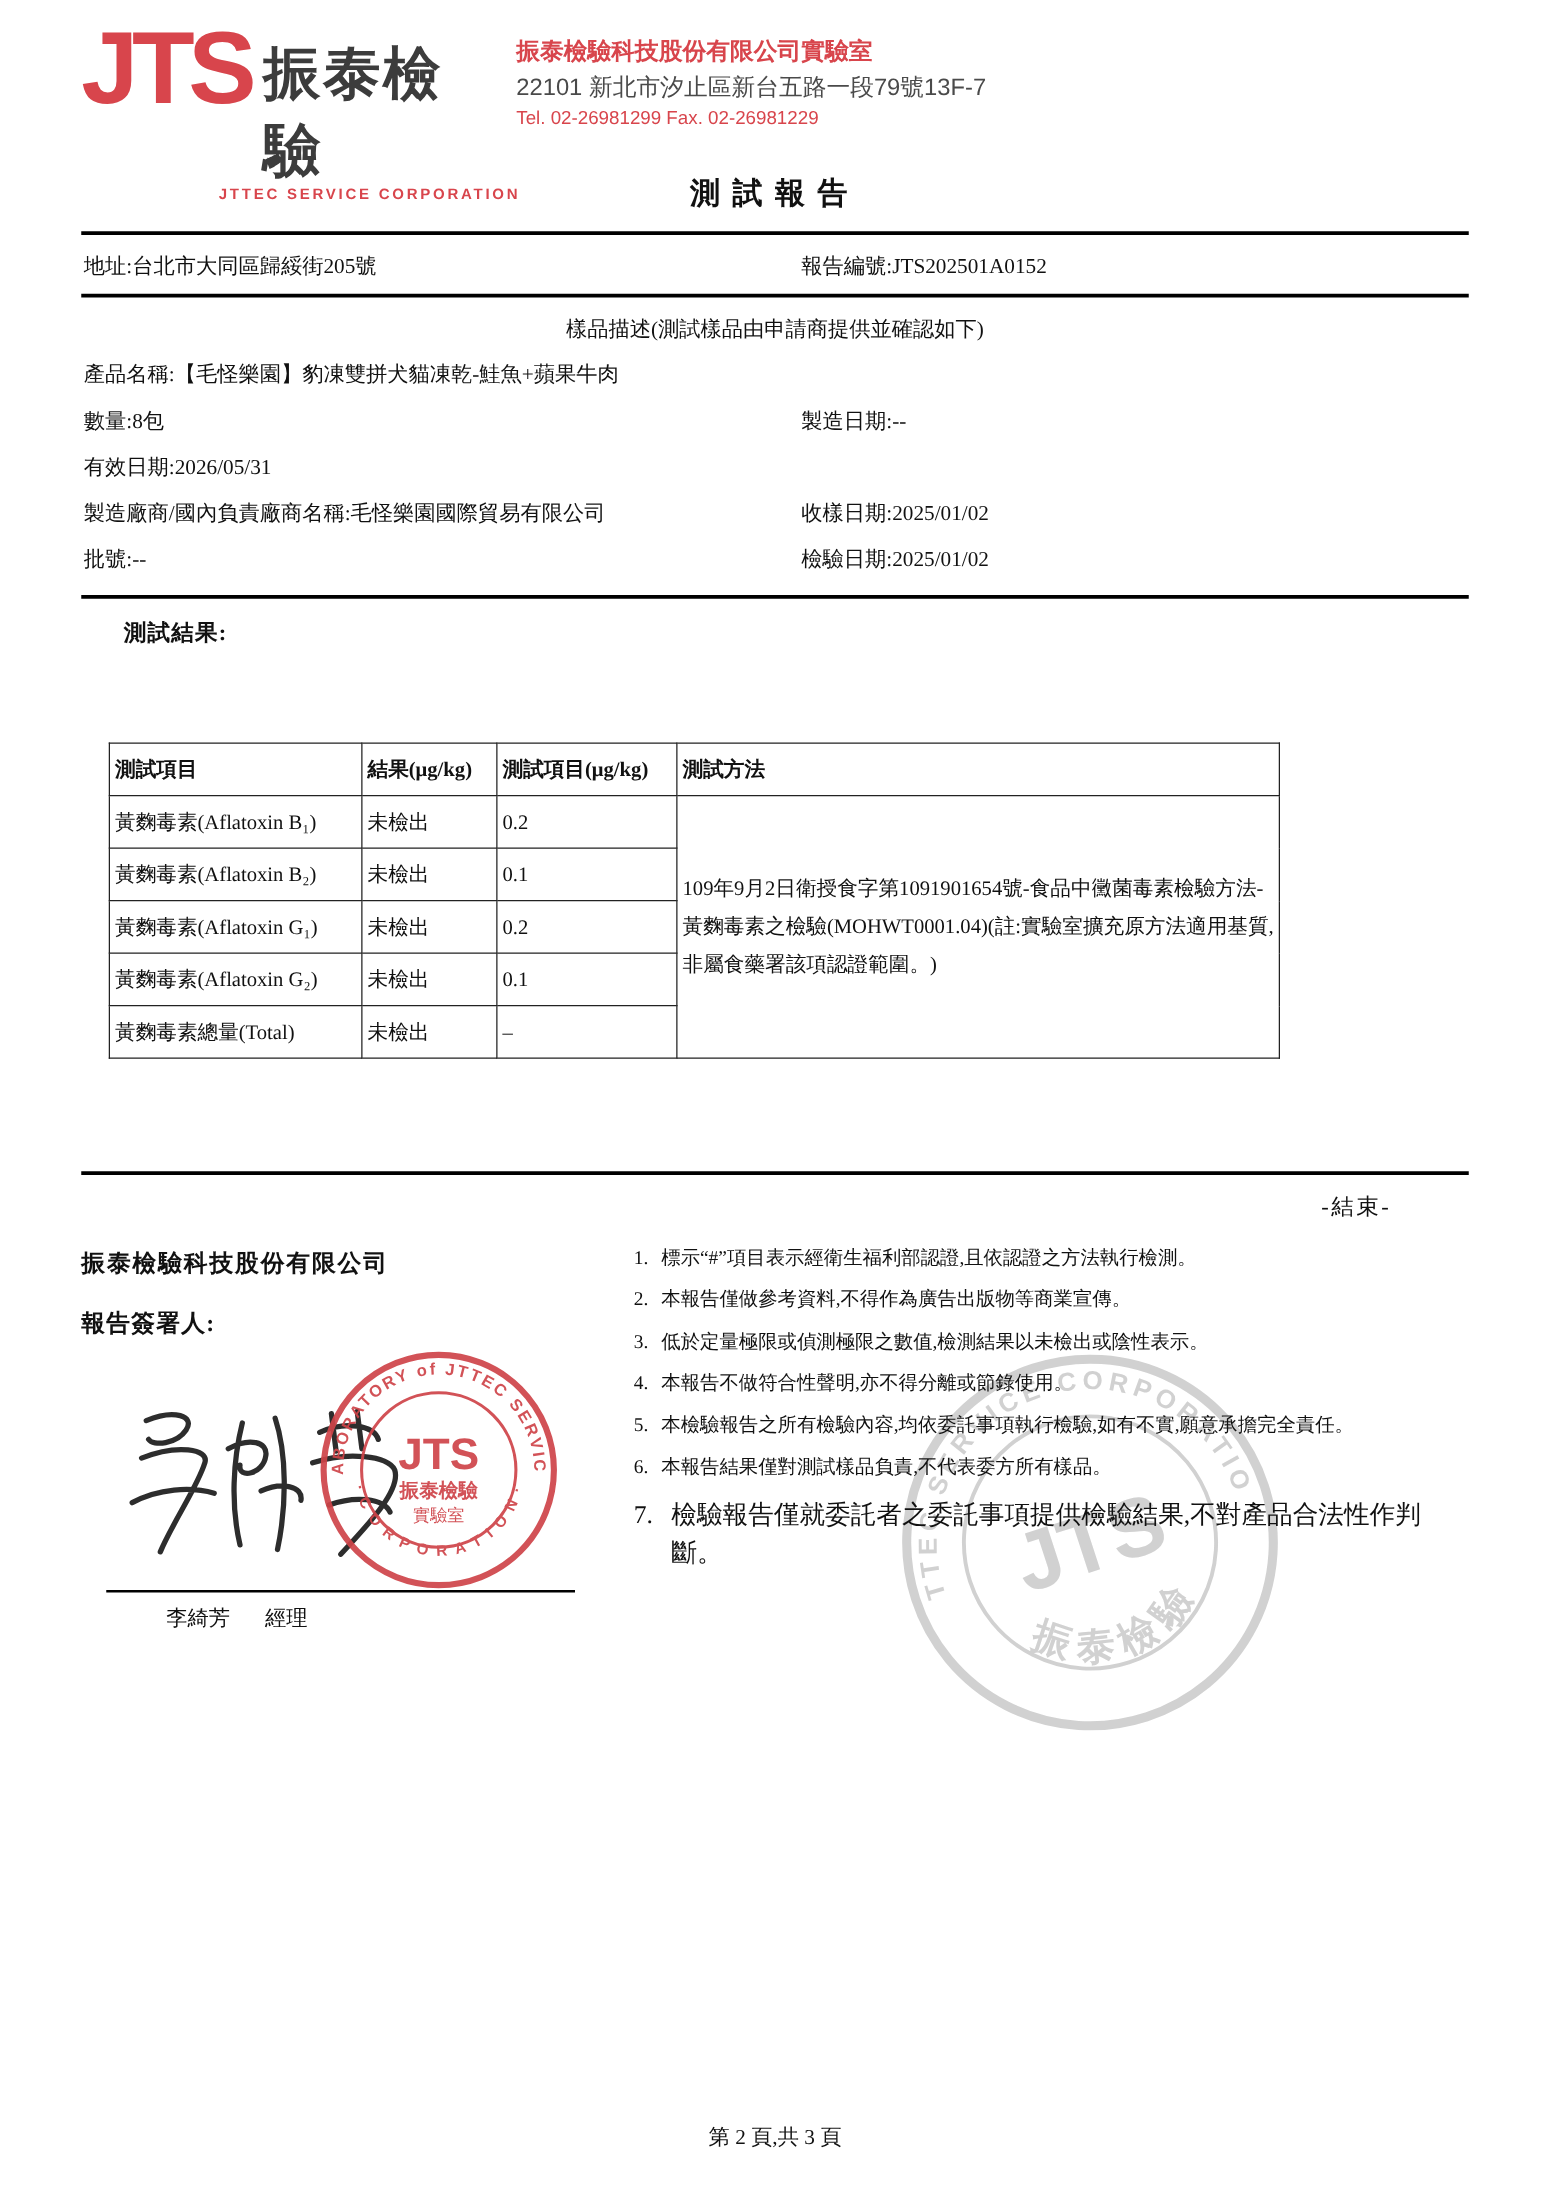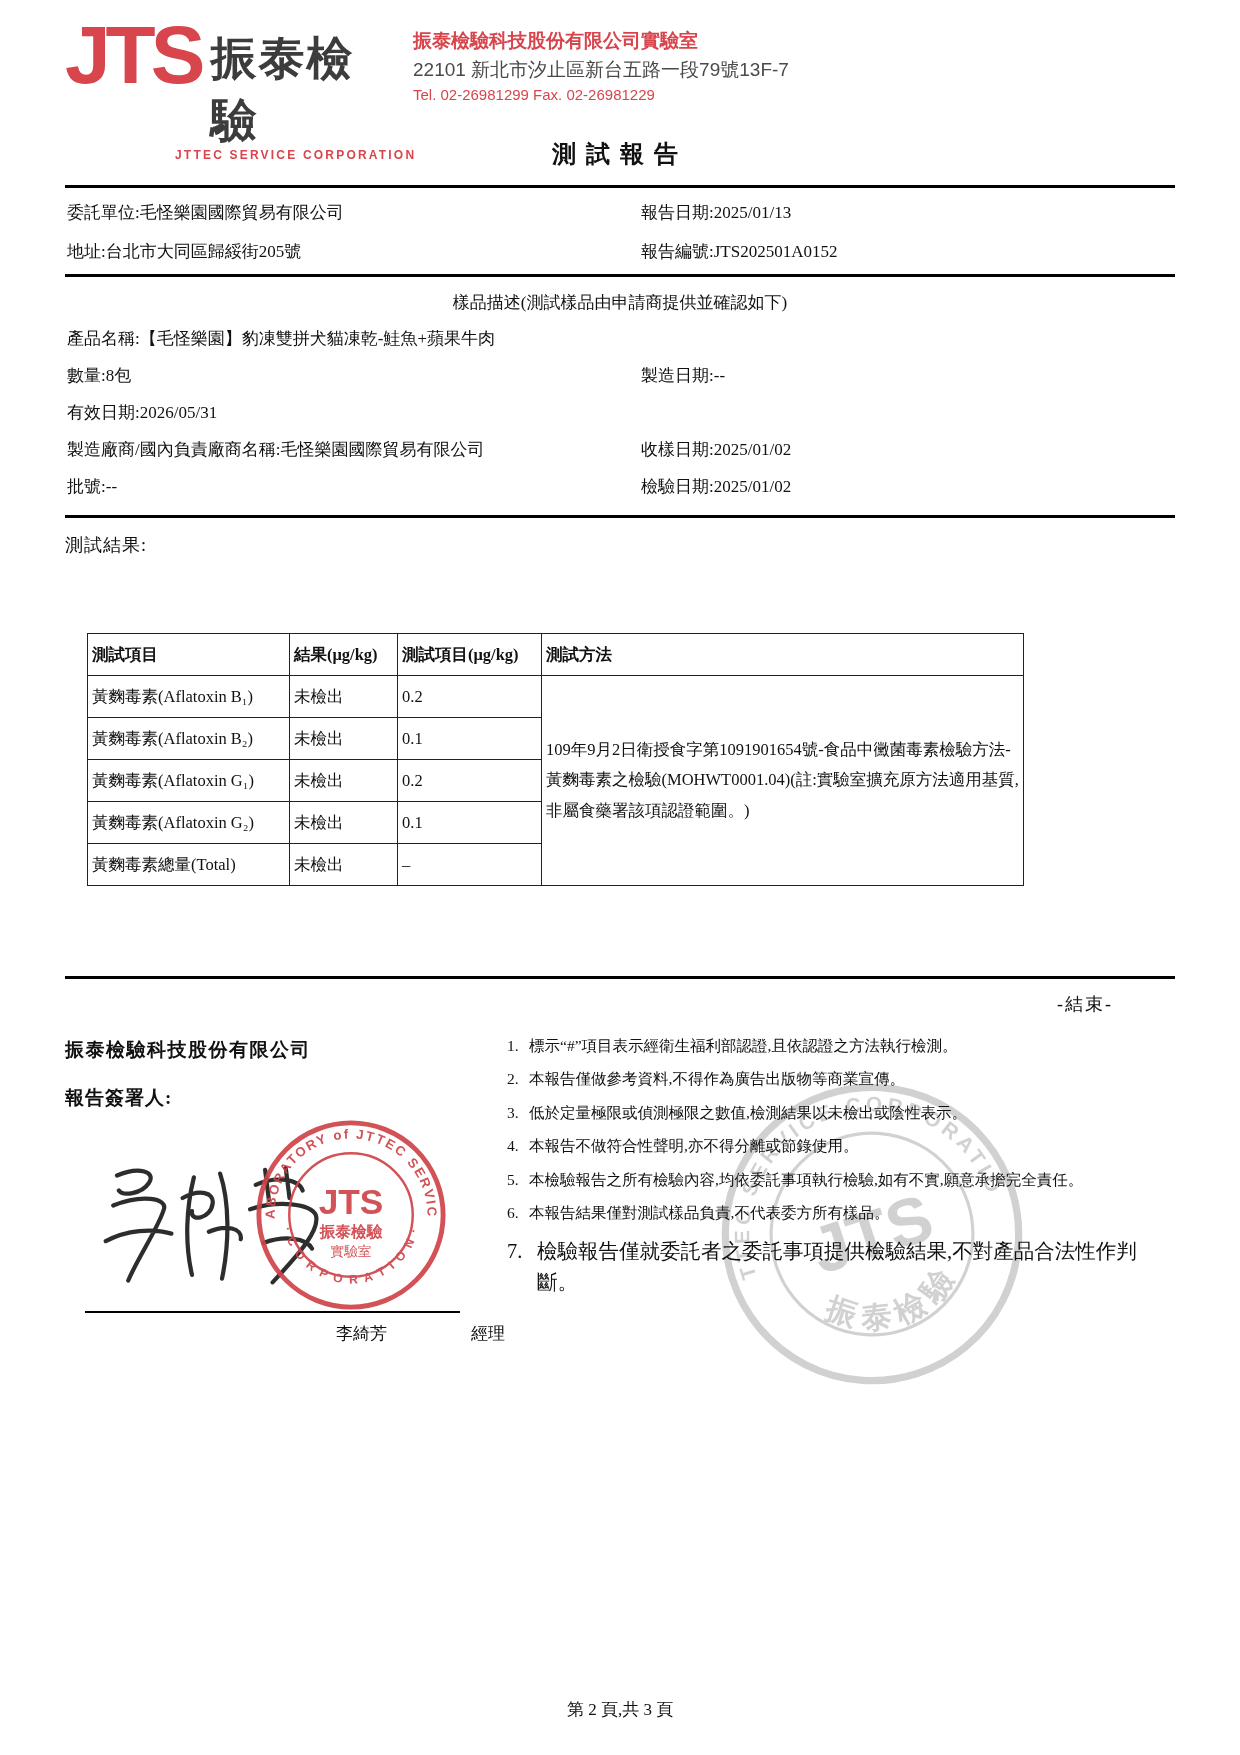"委託單位:毛怪樂園國際貿易有限公司" div.info-row { html: <div> <span><span>委託單位:</span><span>毛怪樂園國際貿易有限公司</span></span> <span><span>報告日期:</span><span>2025/01/13</span></span> </div> -> none }
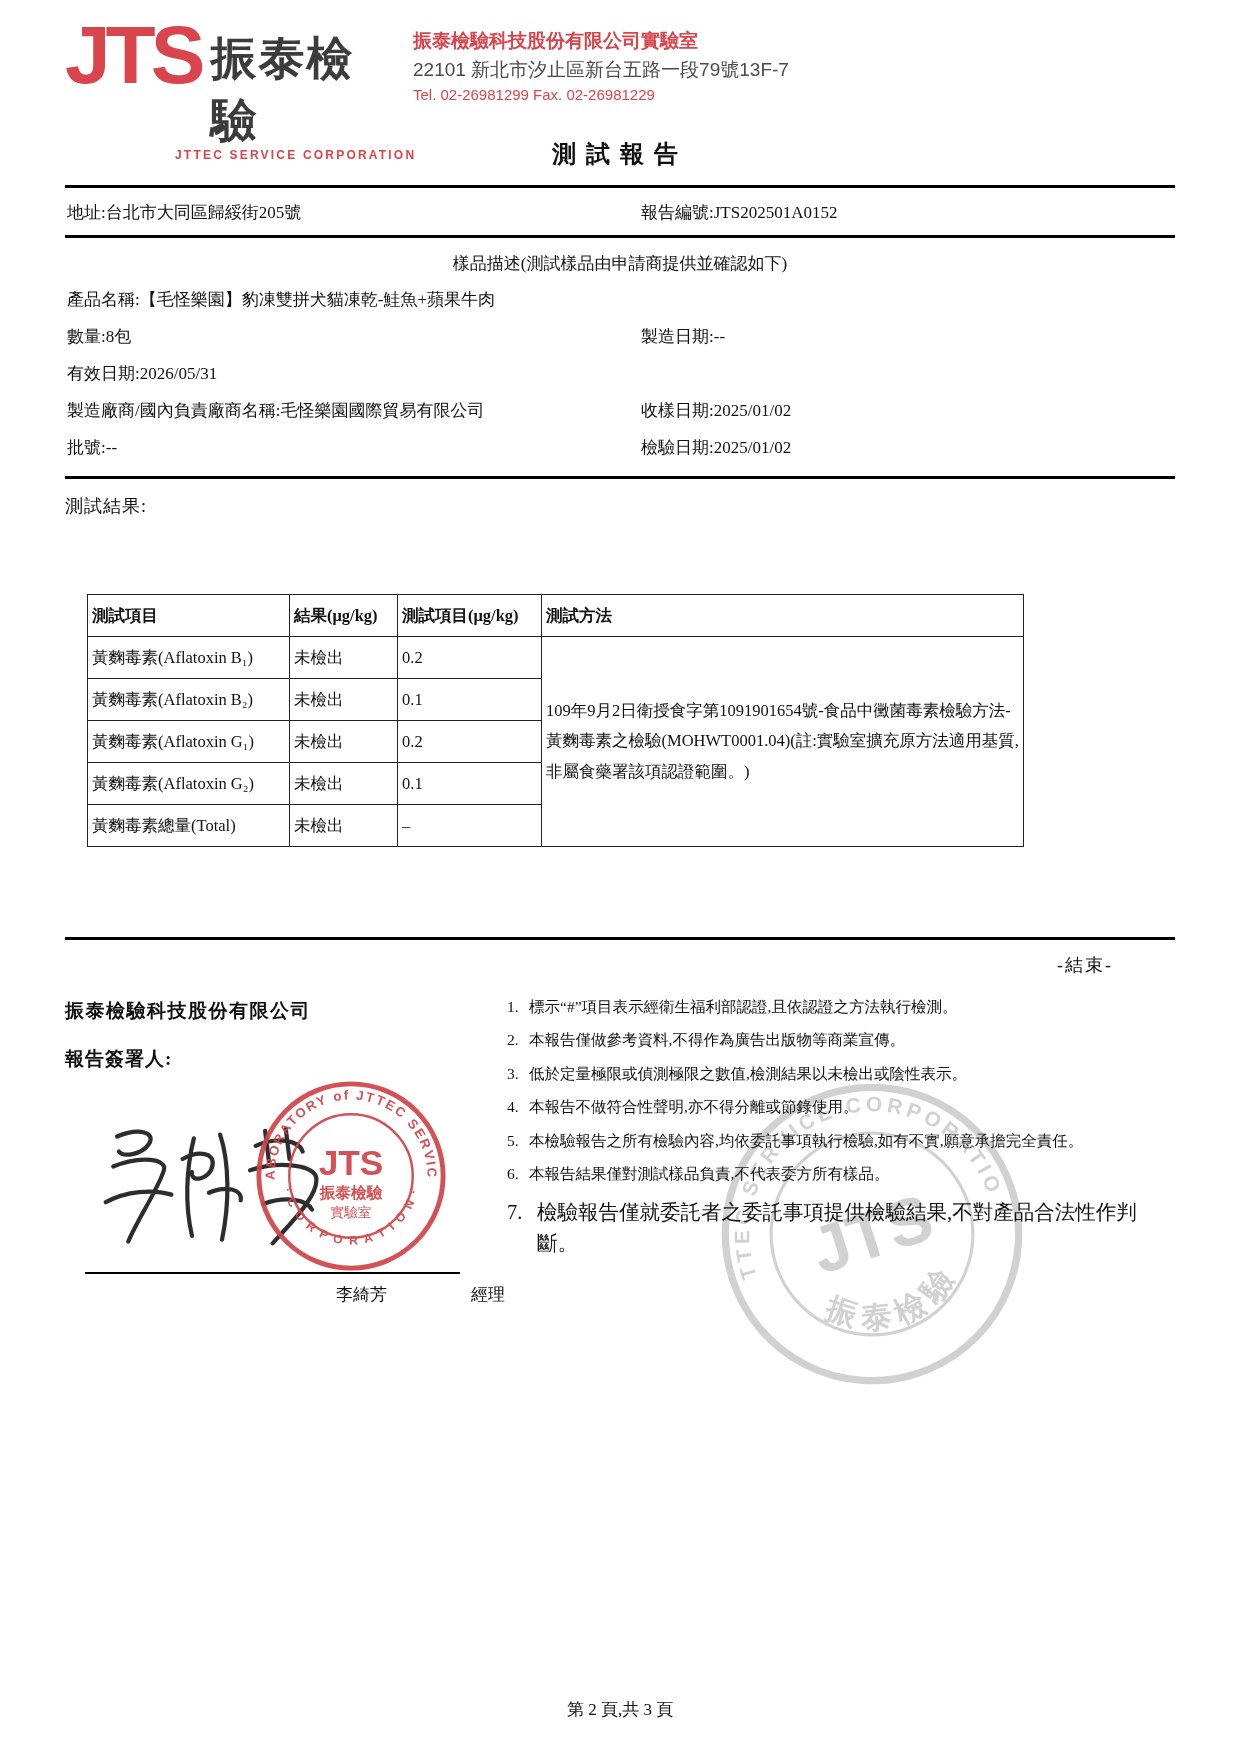"測試結果:" .results-label { font-weight: normal -> bold; margin-left: none -> 34px }
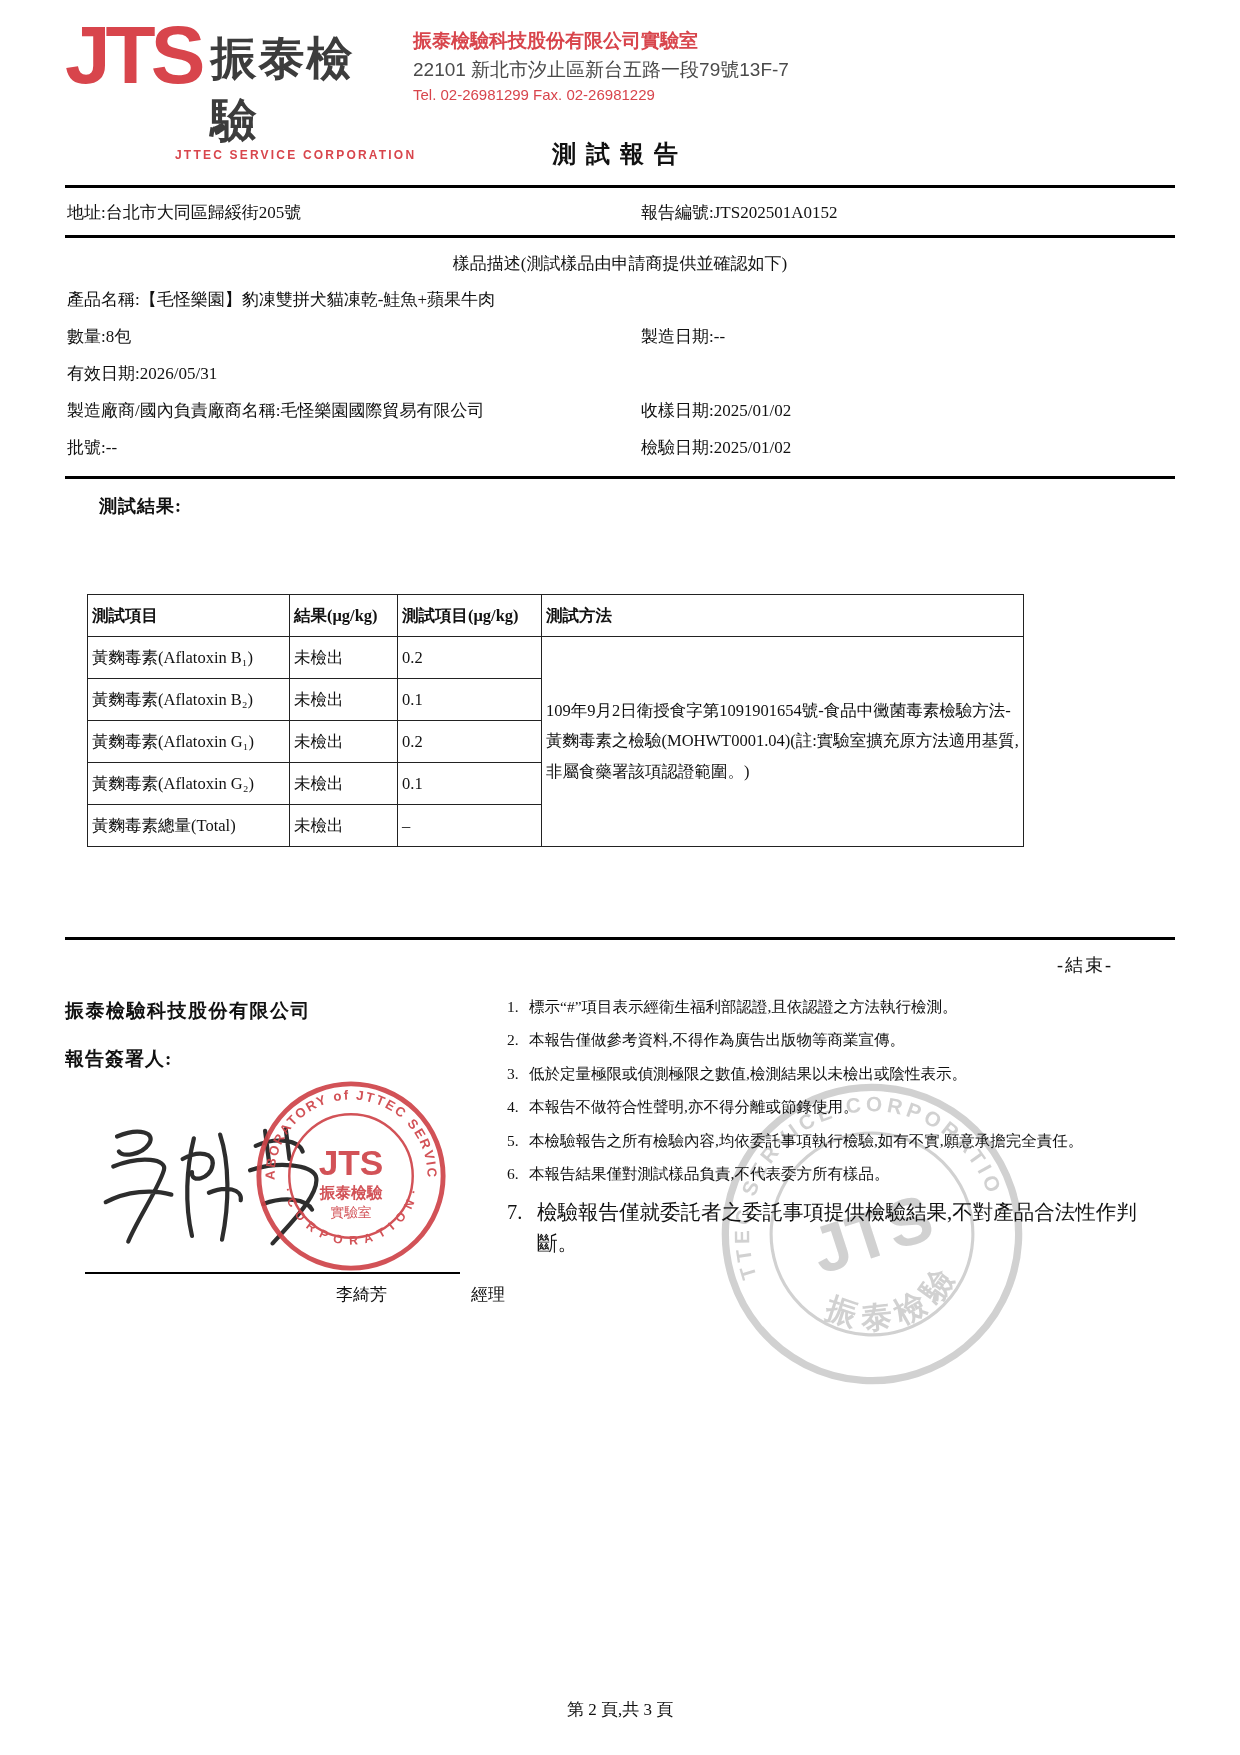"李綺芳" .signer-names { gap: 84px -> 28px; justify-content: flex-end -> none }
